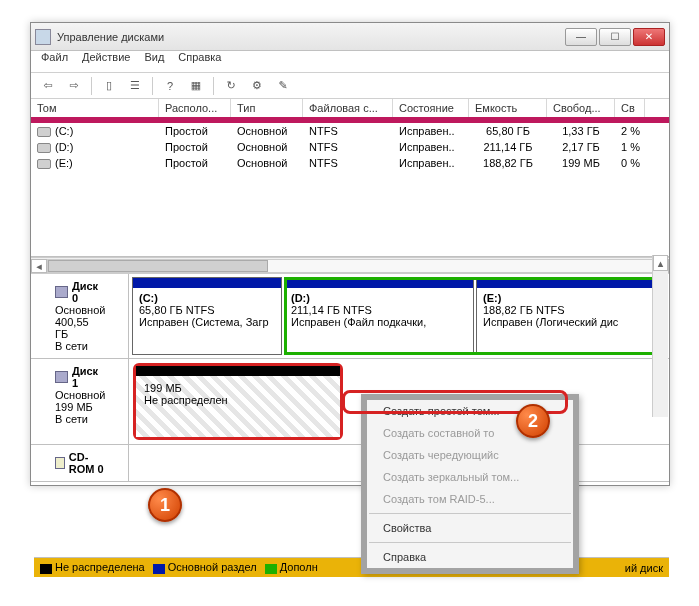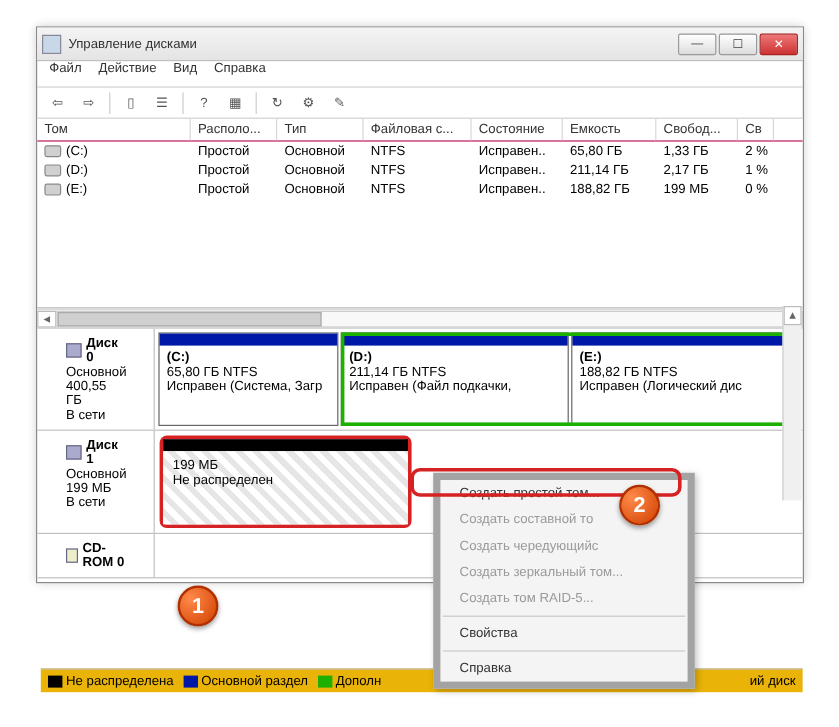"Том" .ghead { border-bottom: 1px solid #be185d -> 6px solid #be185d }
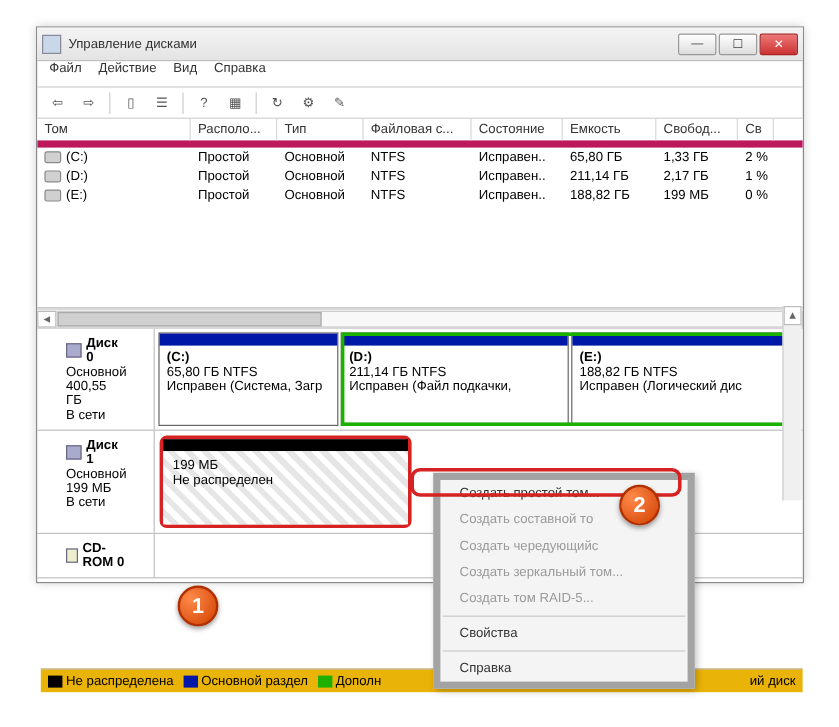"65,80 ГБ" .gc.c5,.gc.c6,.gc.c7 { text-align: left -> center }
